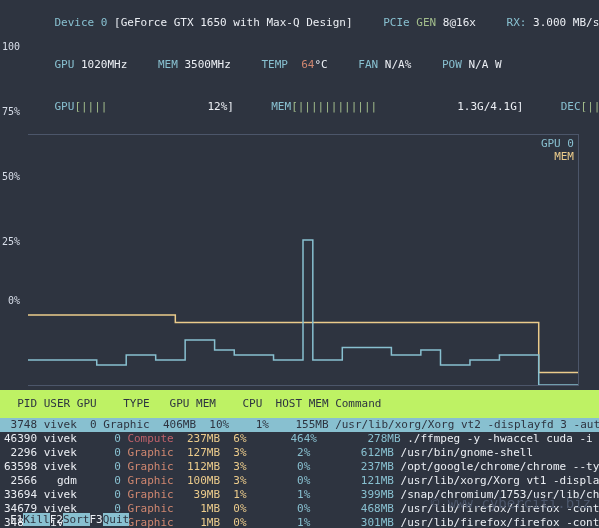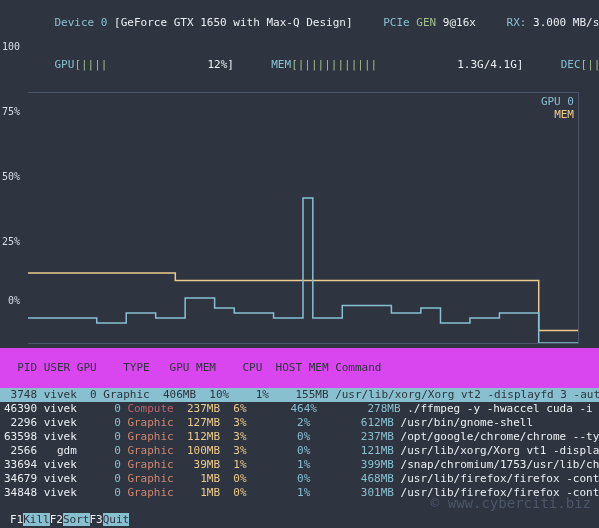"9@16x" span.white { text: 9@16x -> 8@16x }
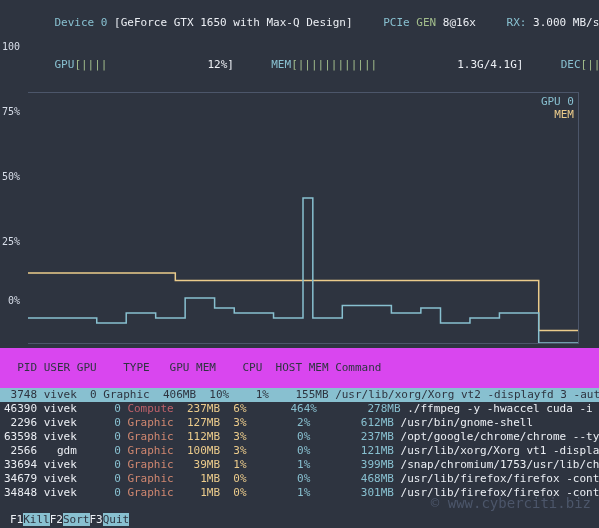"GPU 1020MHz MEM 3500MHz TEMP" div.row2 { html: none -> <div> <span>GPU</span> <span>1020MHz</span> <span>MEM</span> <span>3500MHz</span> <span>TEMP</span> <span>64</span><span>°C</span> <span>FAN</span> <span>N/A%</span> <span>POW</span> <span>N/A W</span> </div> }
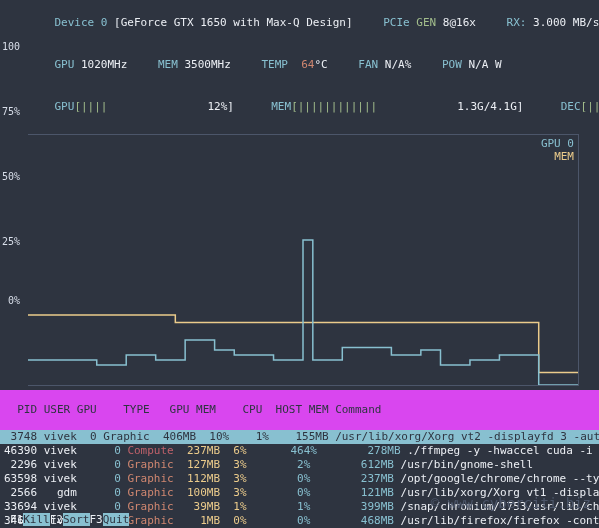"PID USER GPU TYPE GPU" .table-header { background: #d946ef -> #bef264; padding: 13px 4px -> 7px 4px }
